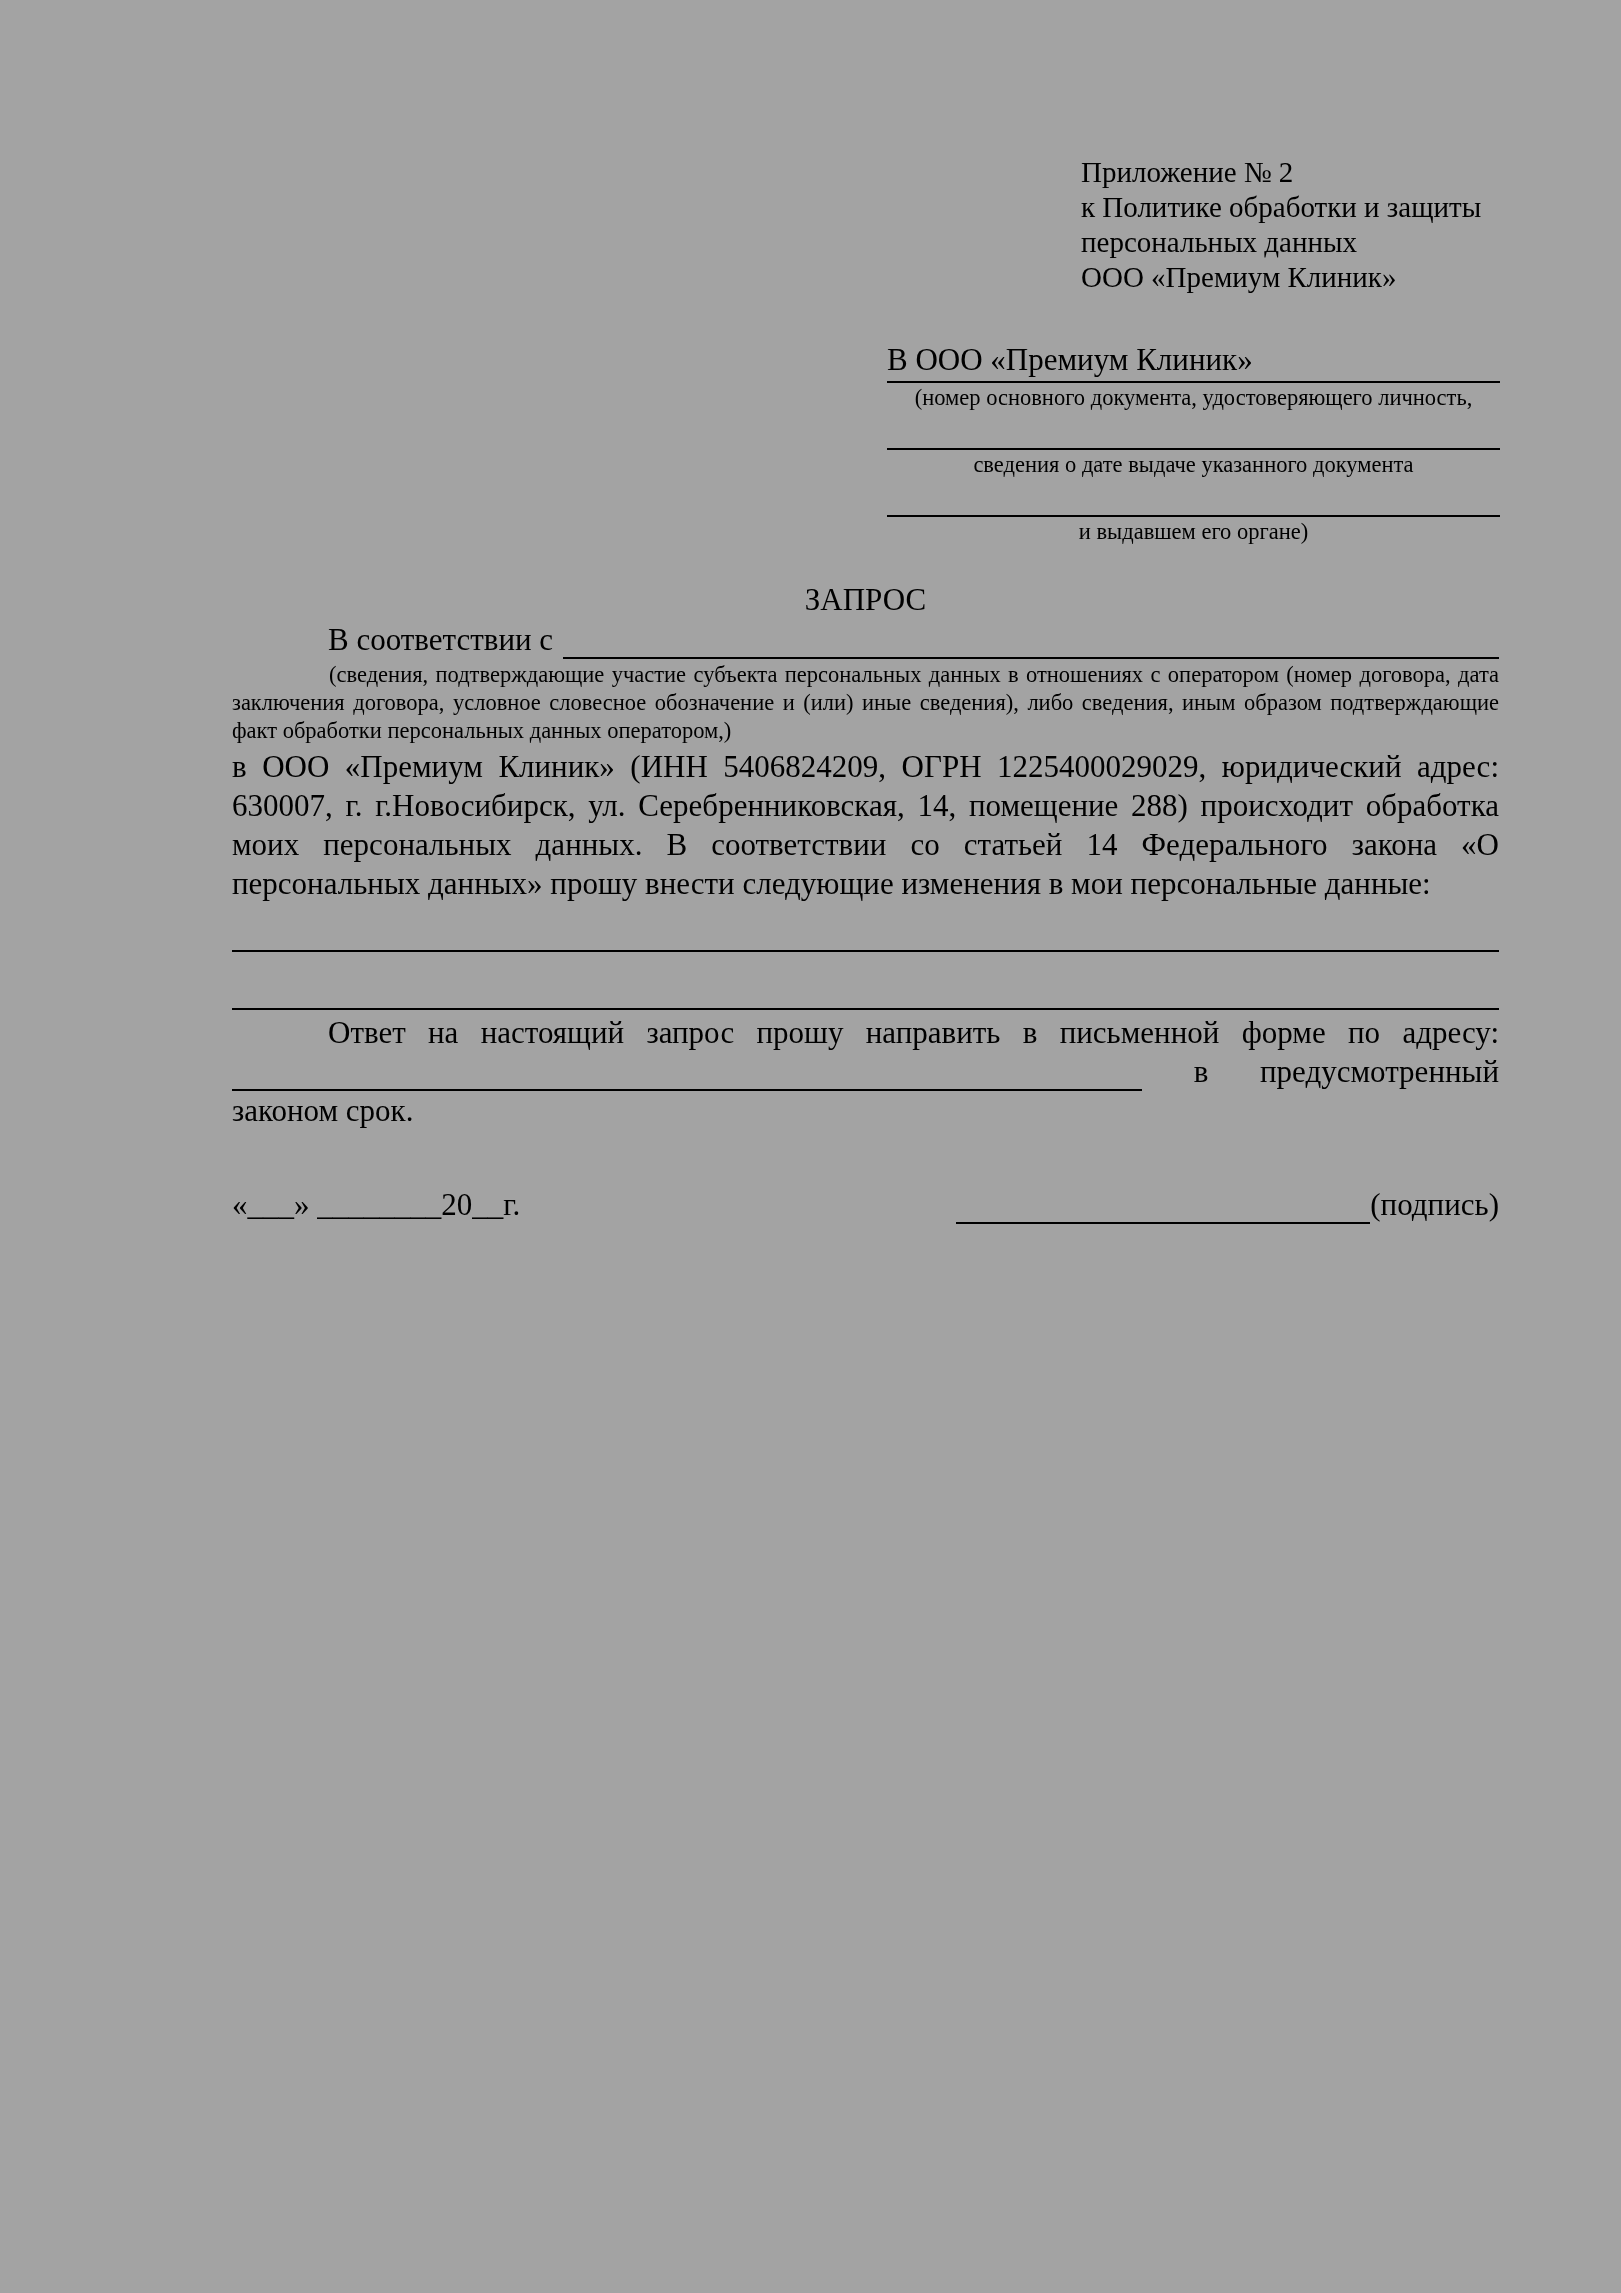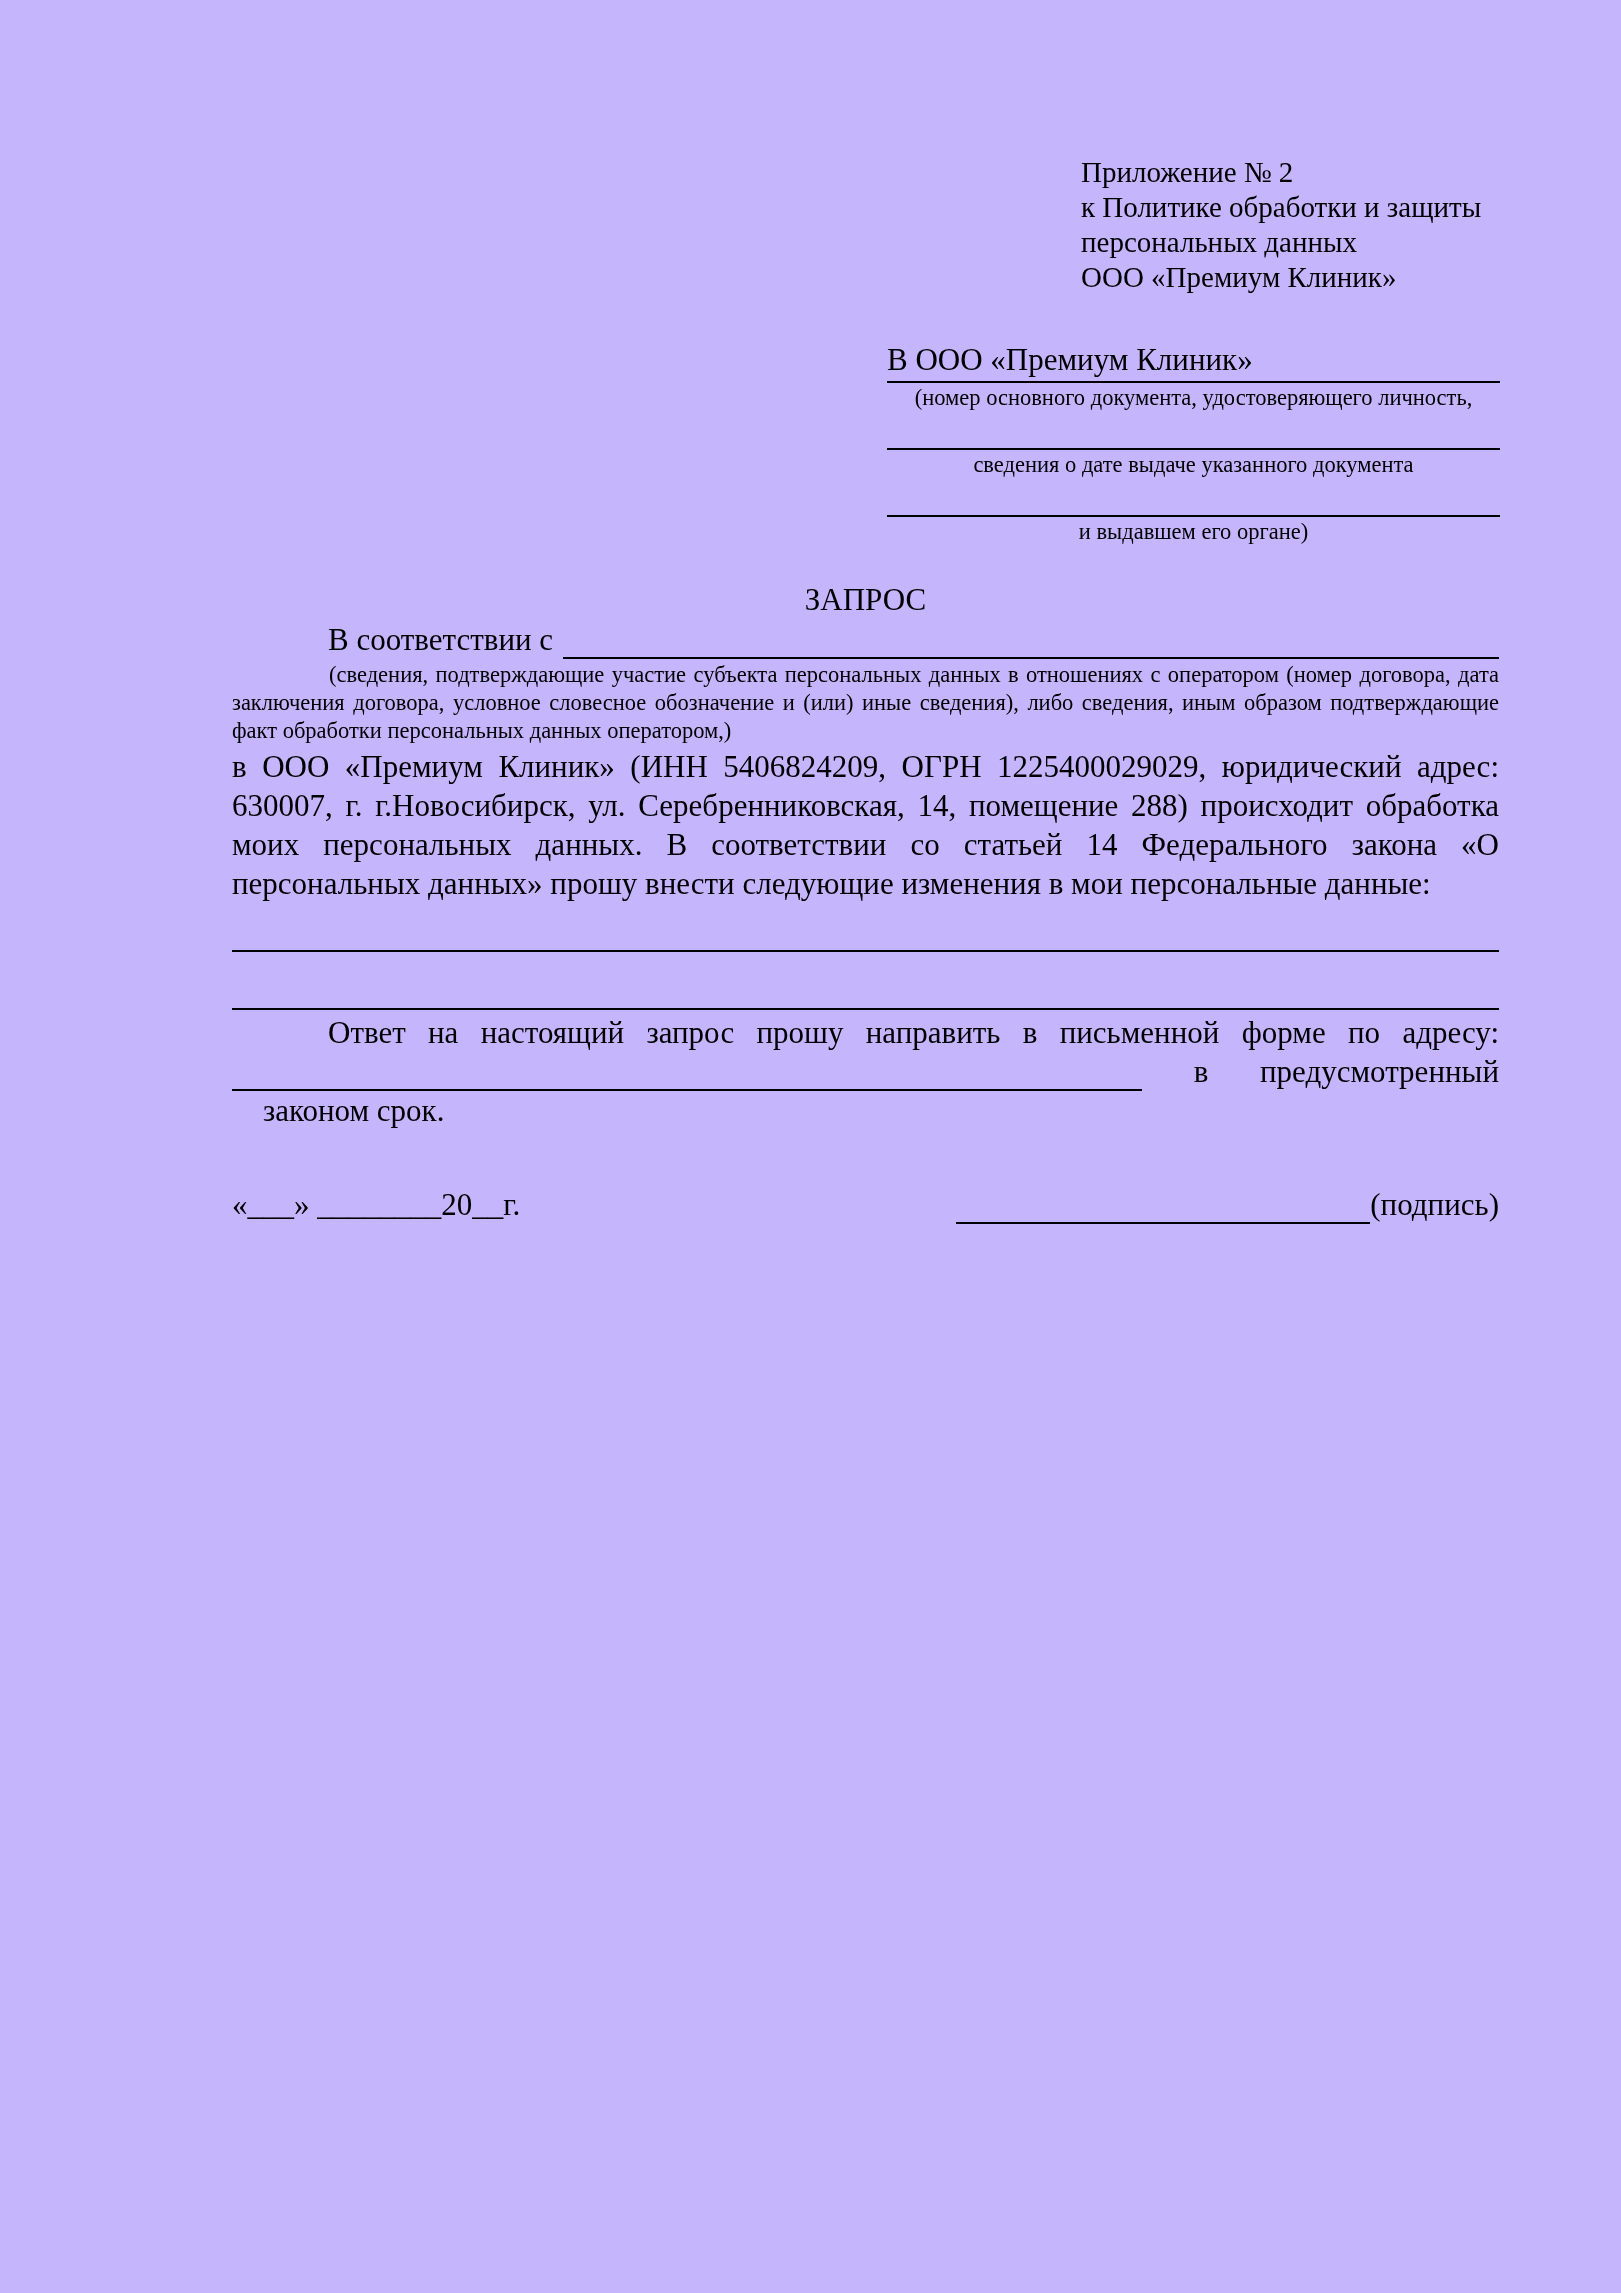"Приложение № 2" .page { background: #c4b5fd -> #a3a3a3 }
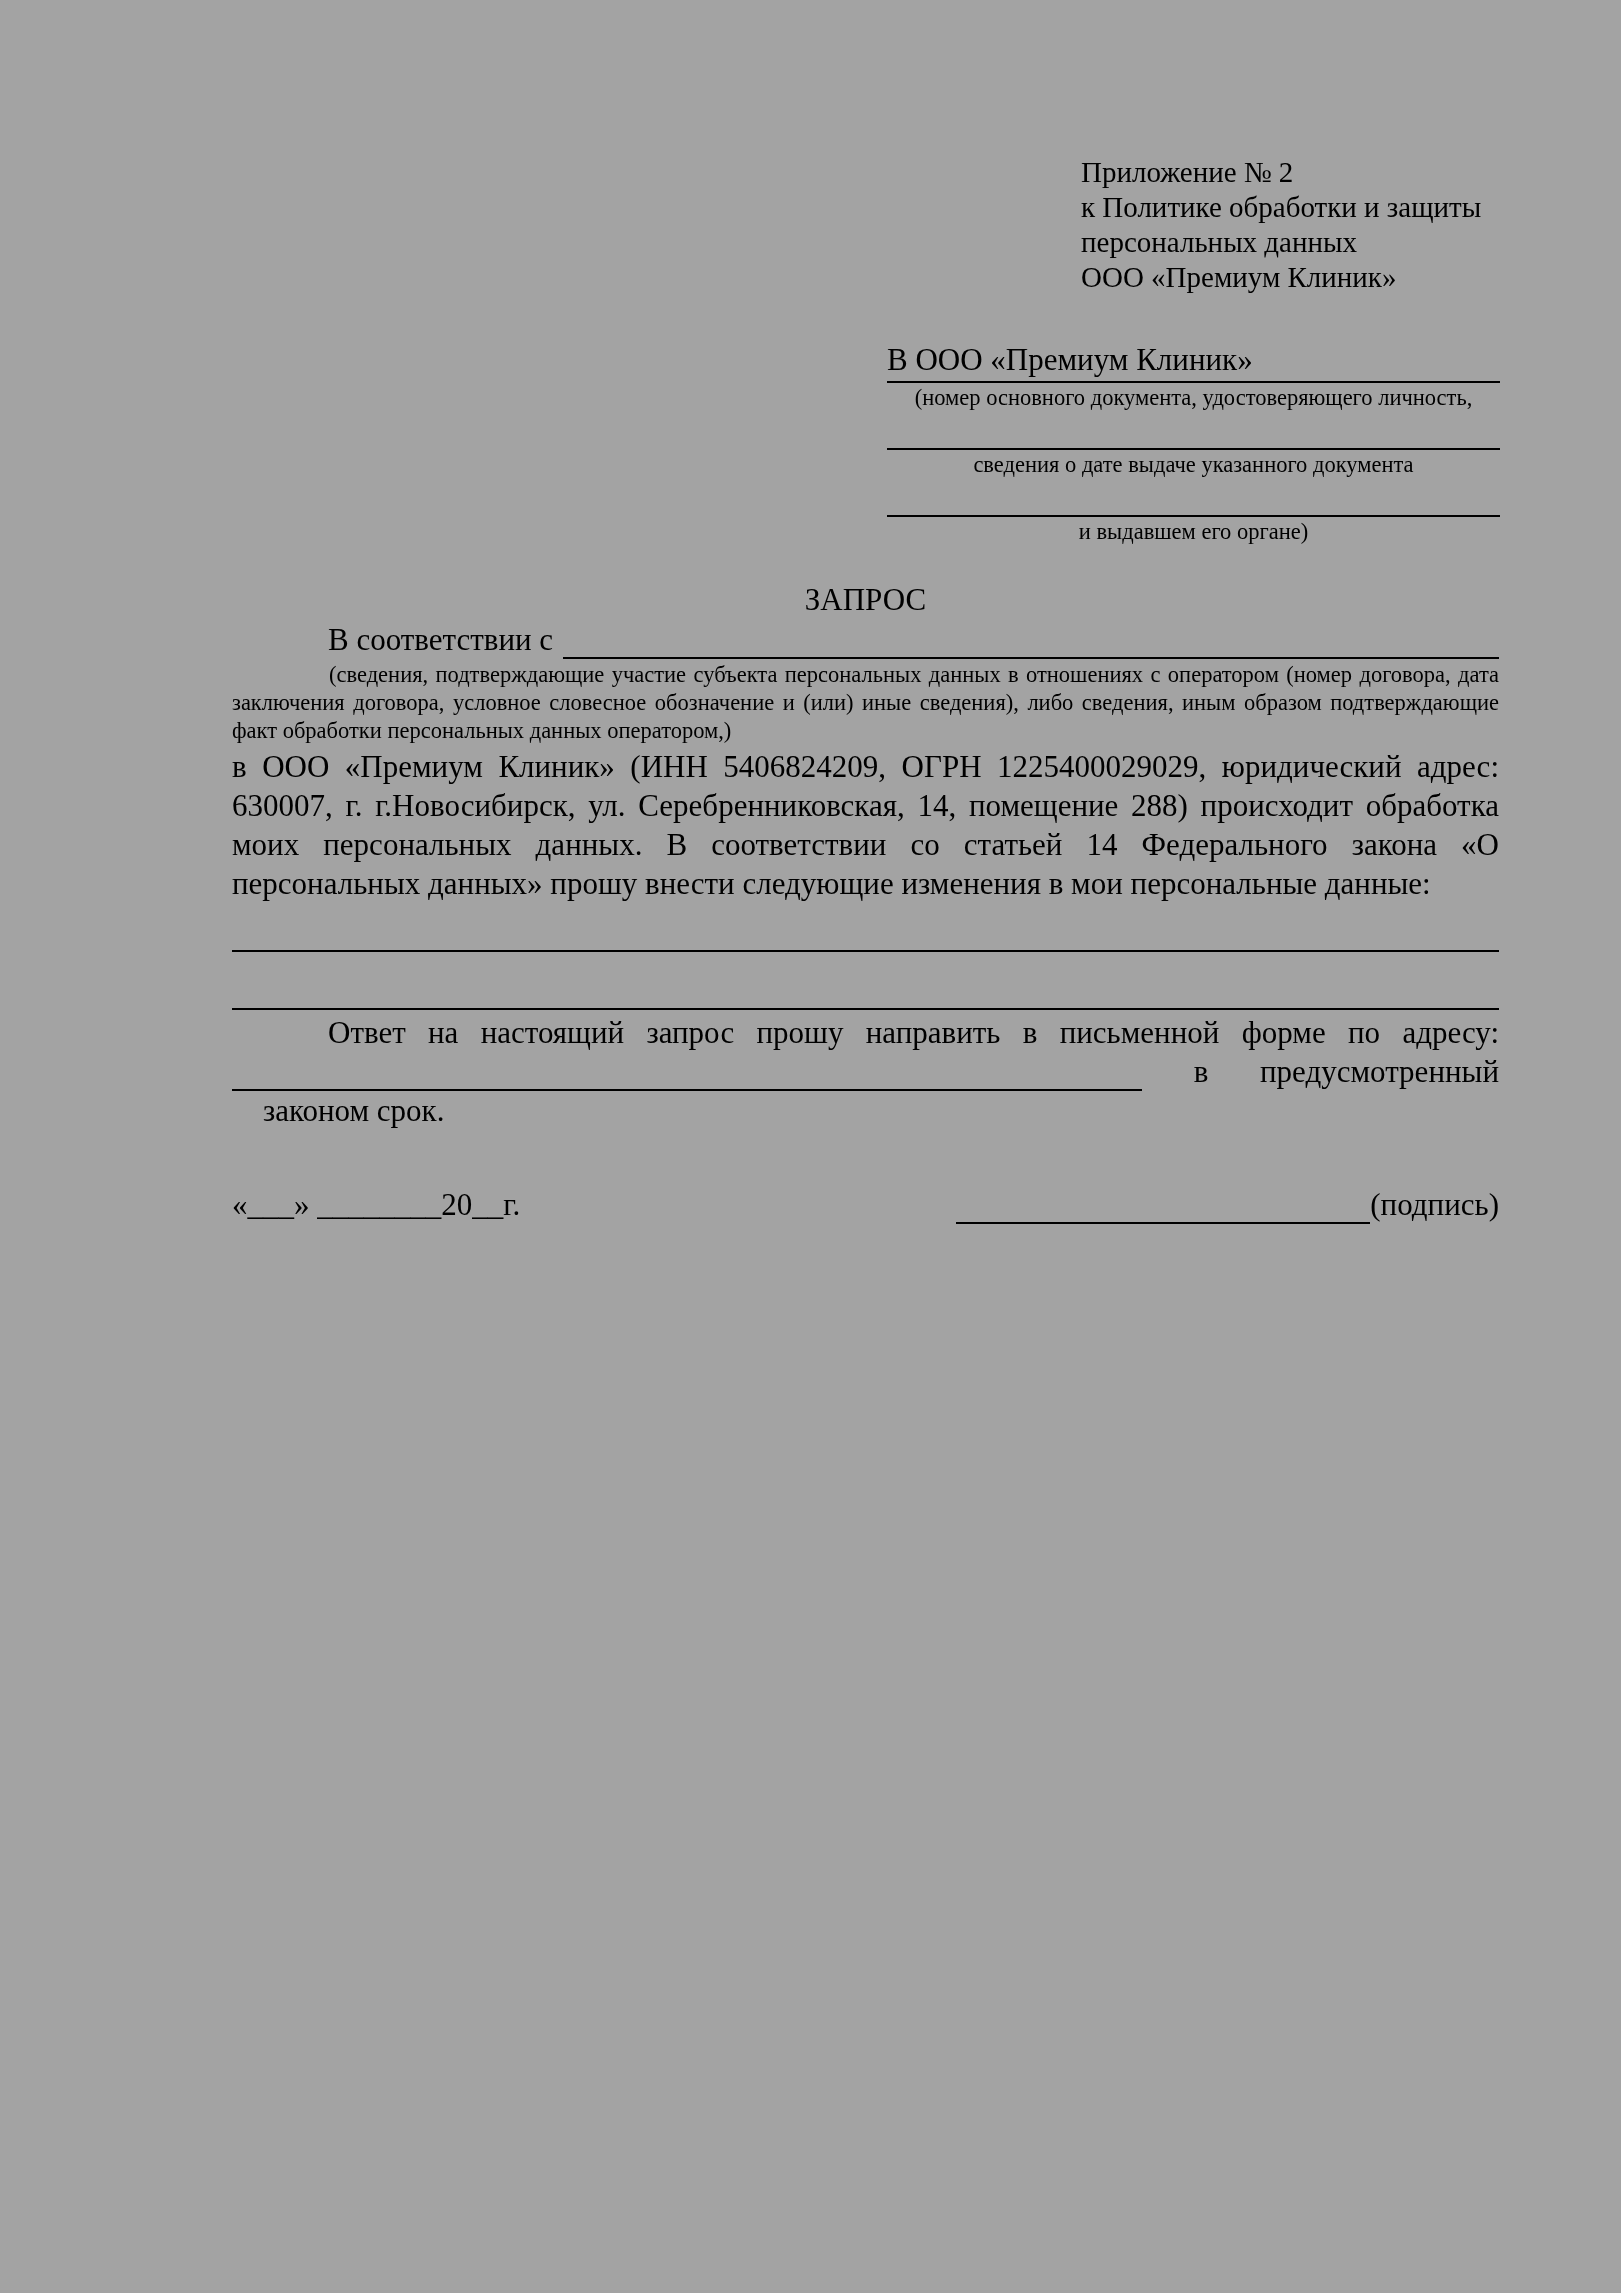"законом срок." .reply-line3 { margin-left: 31px -> none }
